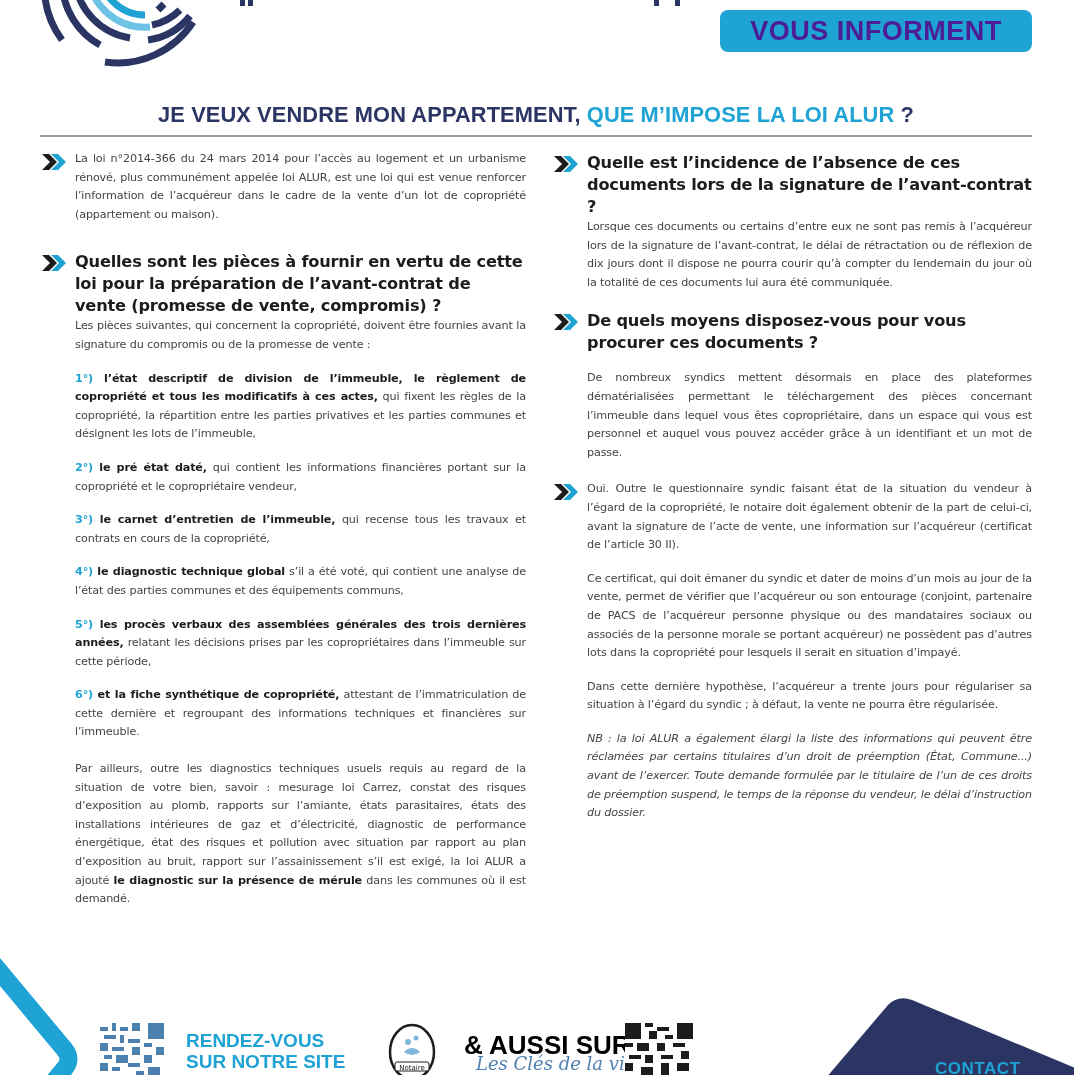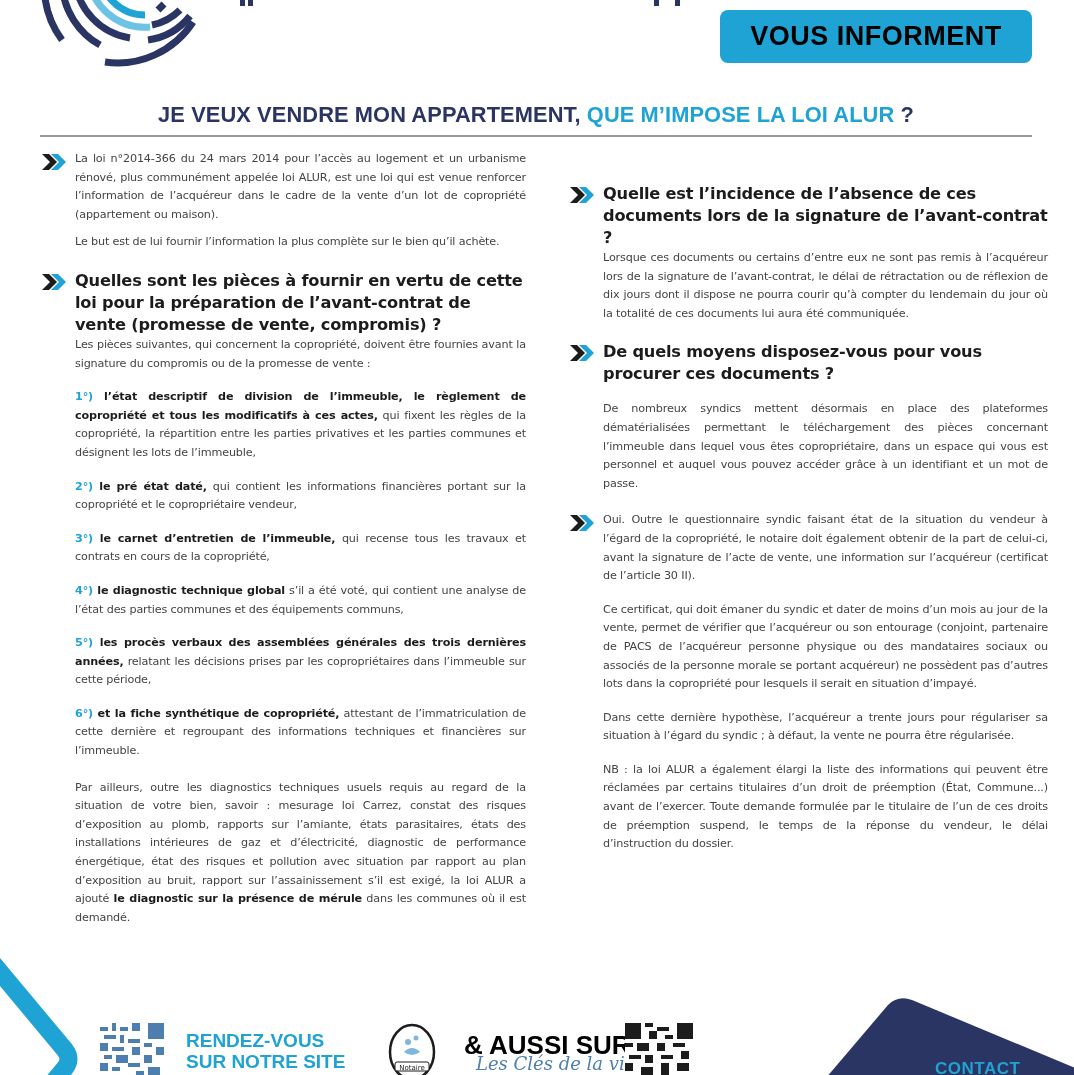"VOUS INFORMENT" .inform-badge { color: #000000 -> #4c1d95; height: 53px -> 42px }
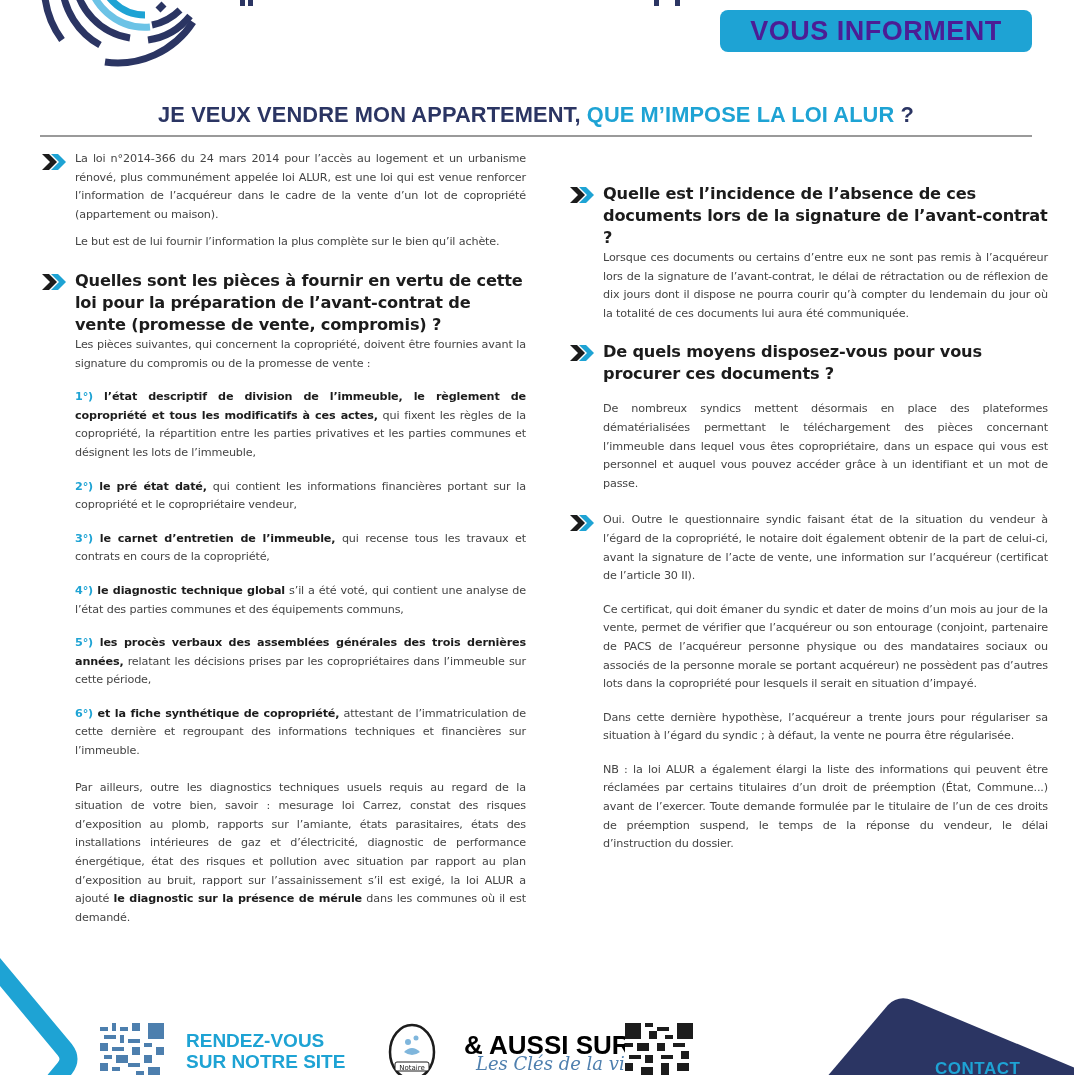"Quelle est l’incidence de l’absence" .col-right { left: 568px -> 552px; margin-top: 31px -> none }
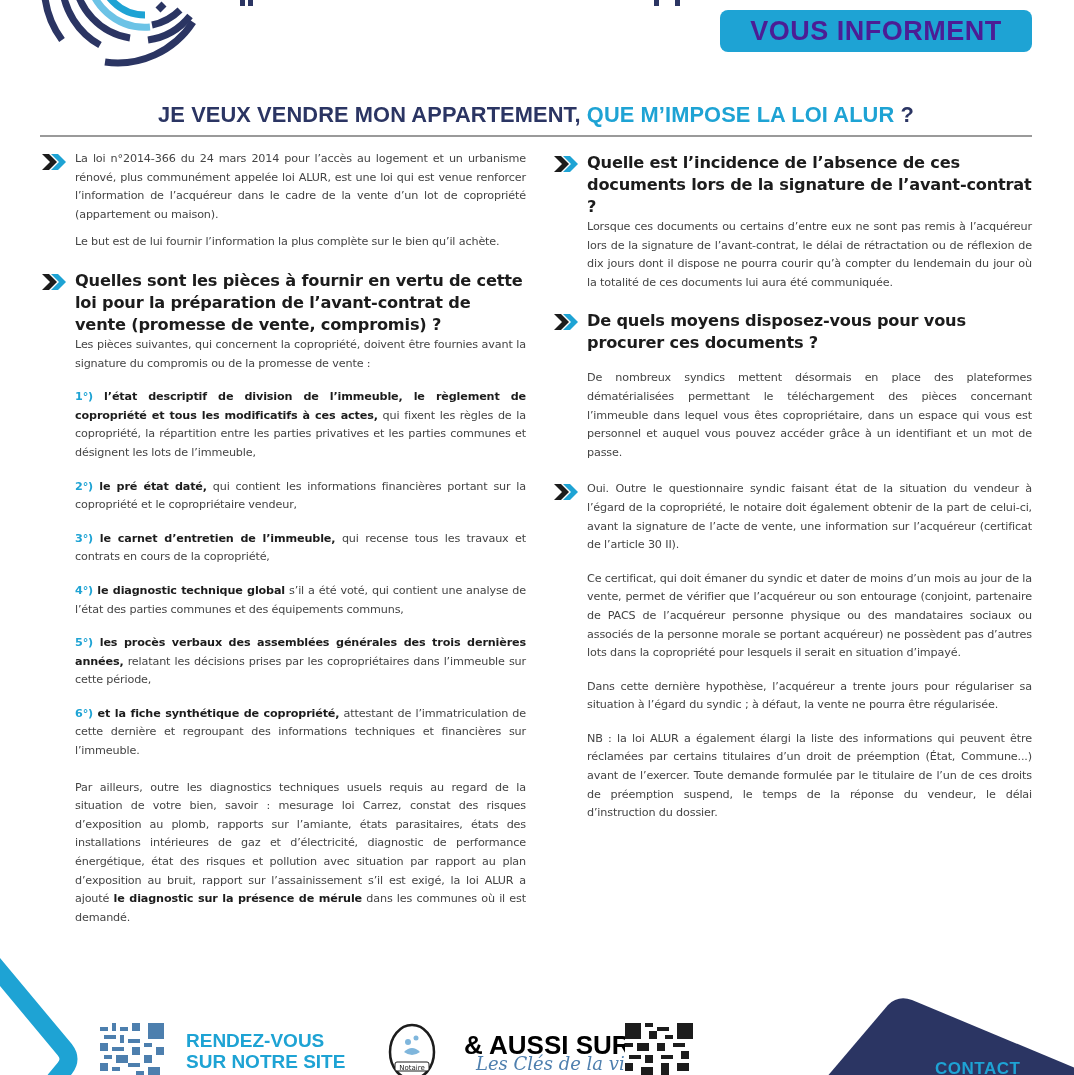"Le but est de lui" p.p { html: <p>Le but est de lui fournir l’information la plus complète sur le bien qu’il achète.</p> -> none }
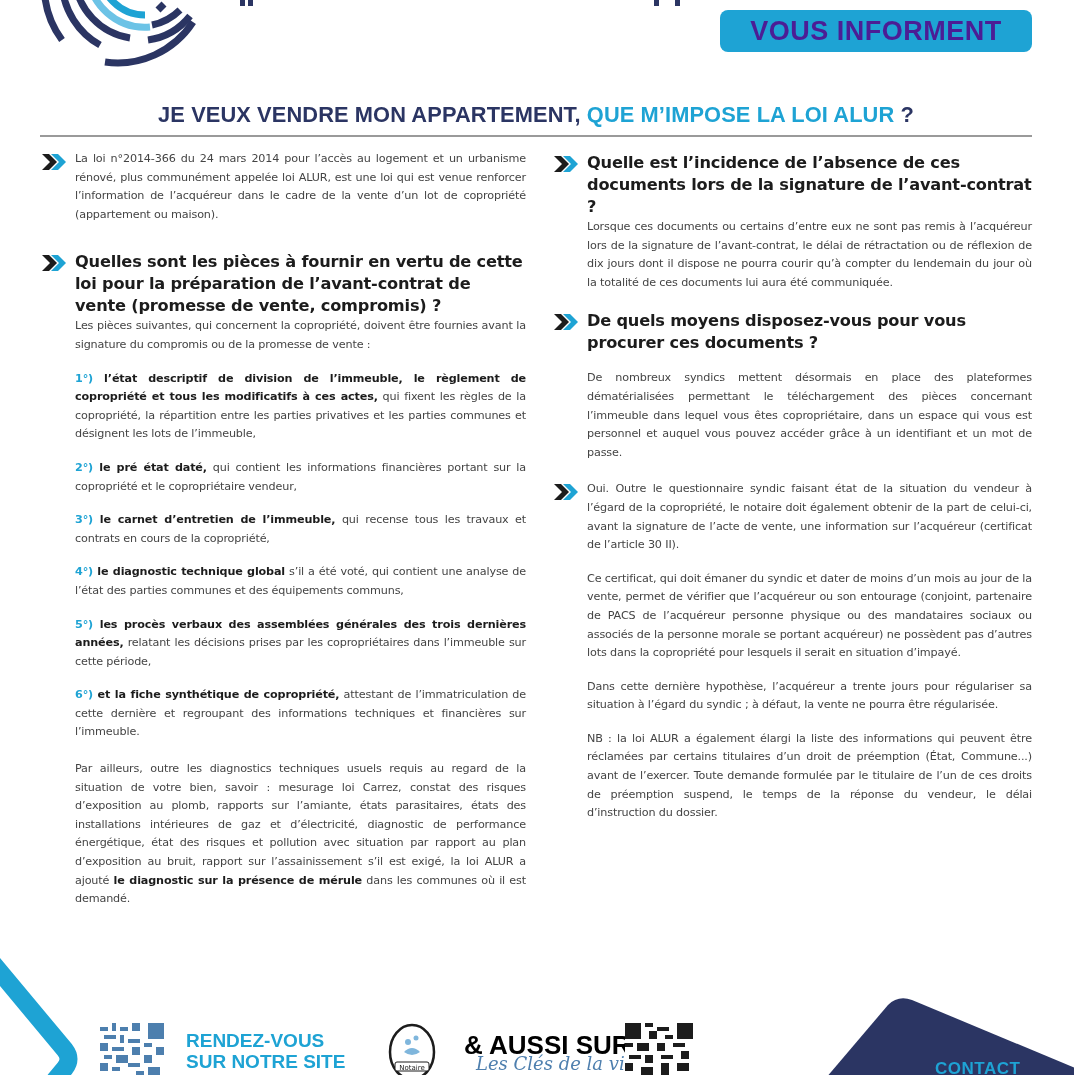"NB : la loi ALUR" .p.italic { font-style: none -> italic }
